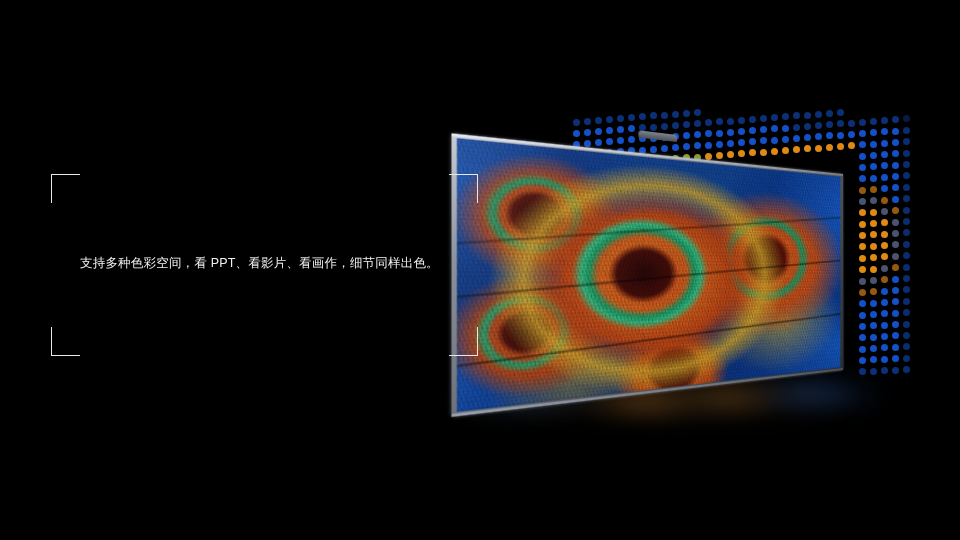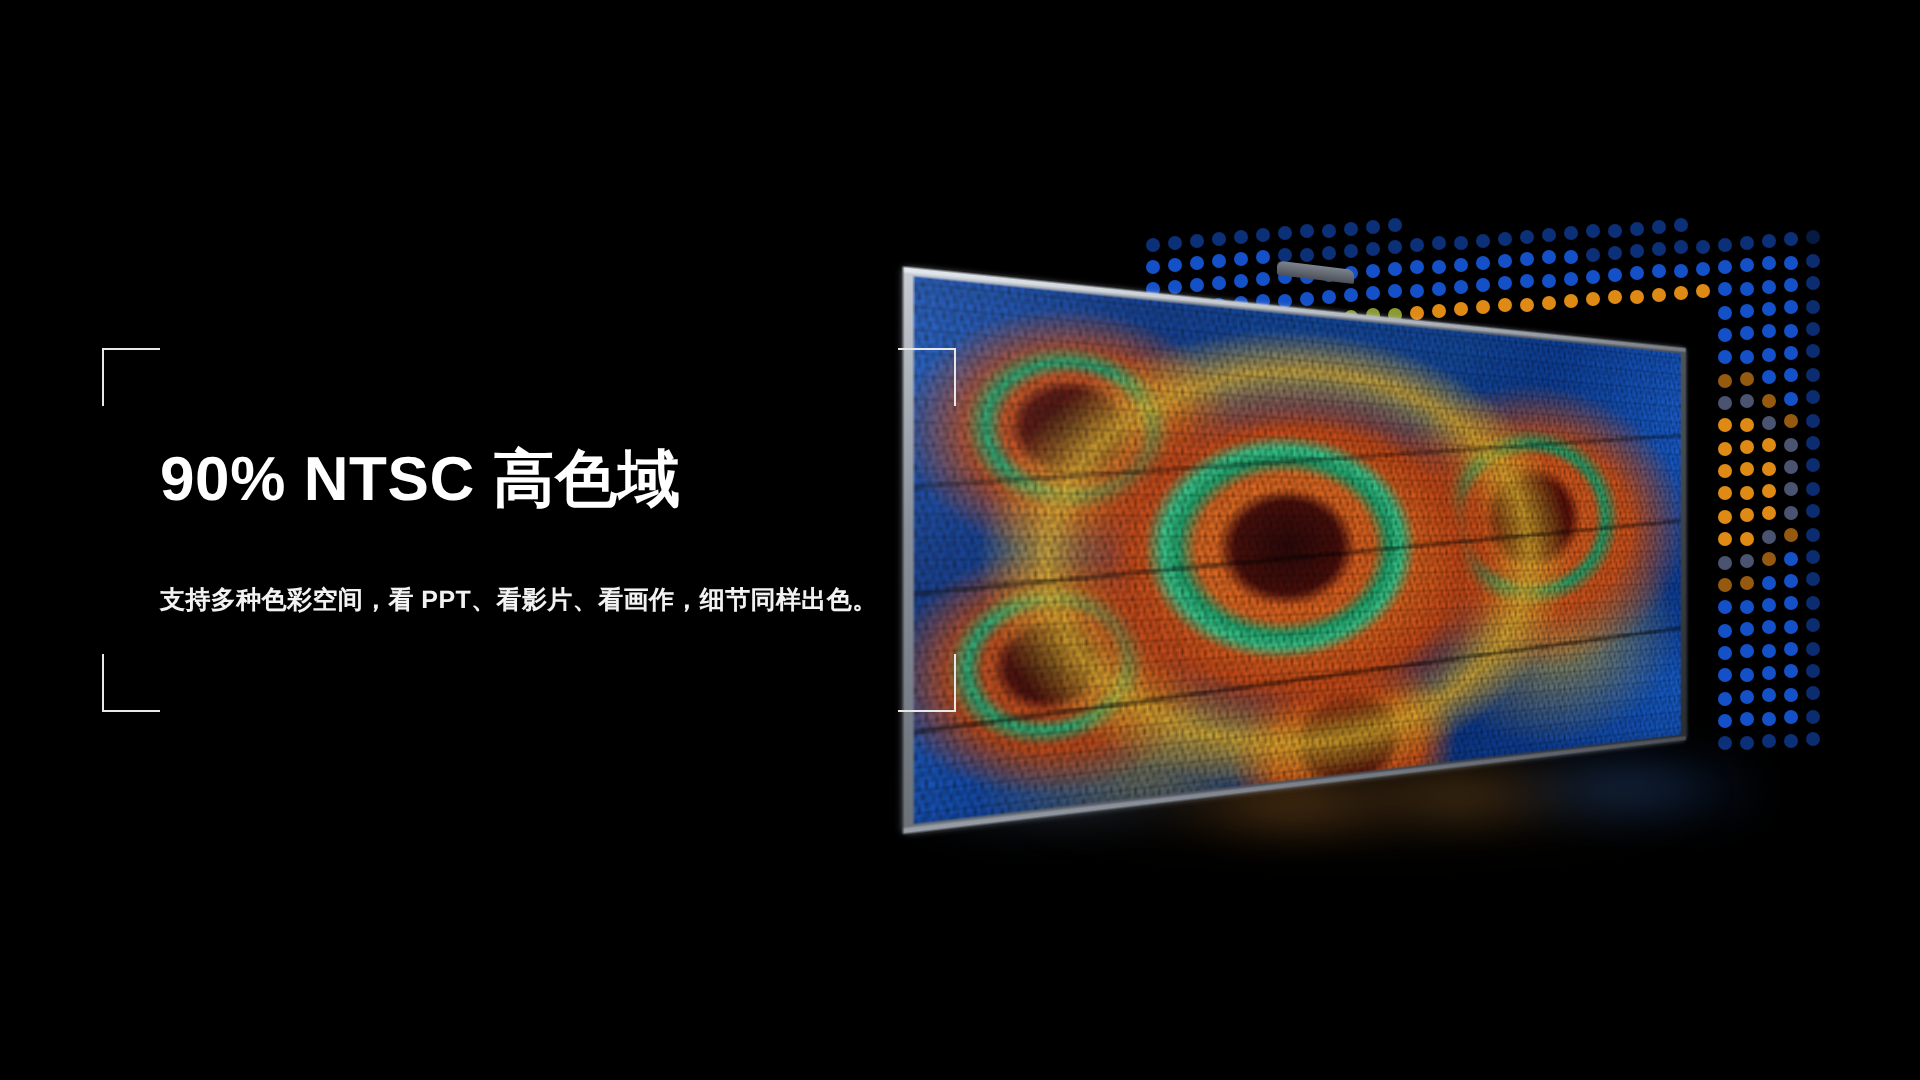"90% NTSC 高色域" h1.headline { html: <h1>90% NTSC 高色域</h1> -> none }
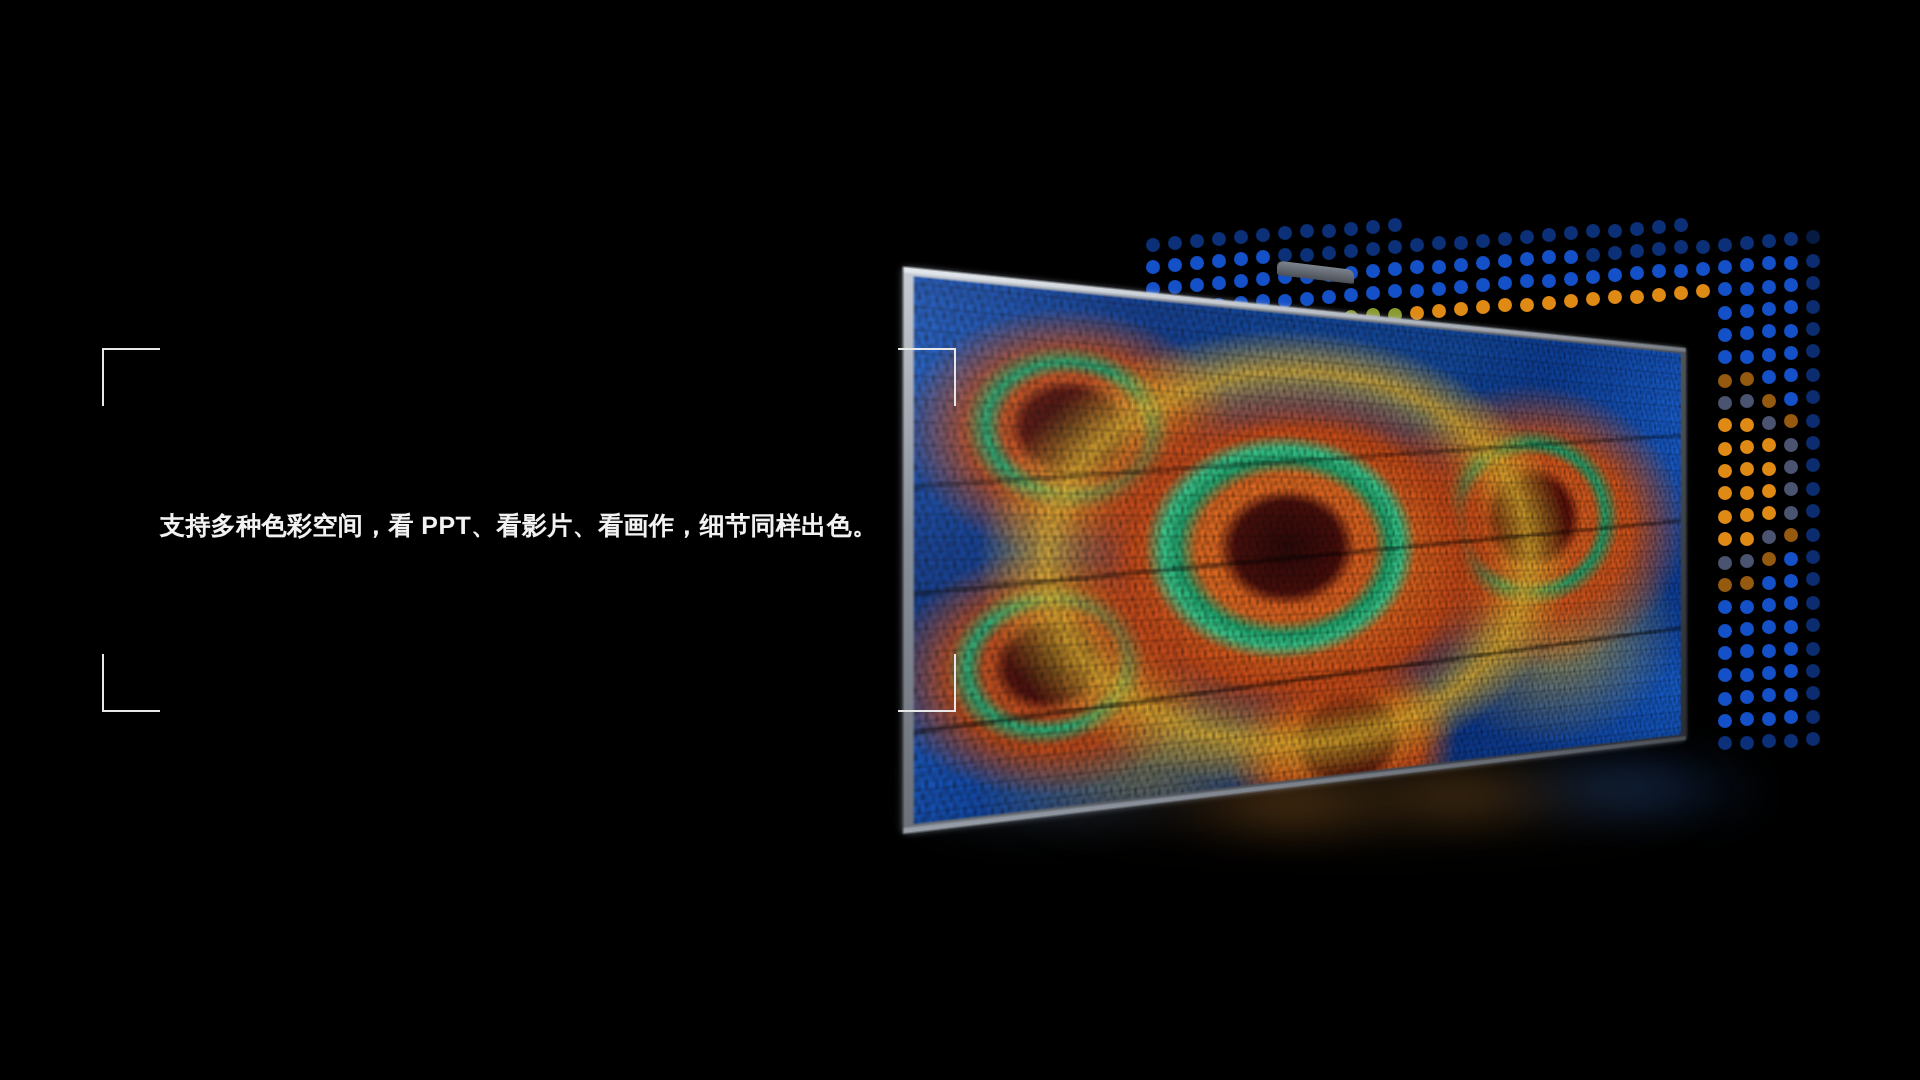"支持多种色彩空间，看 PPT、看影片、看画作，细节同样出色。" .subcopy { font-weight: bold -> normal }
